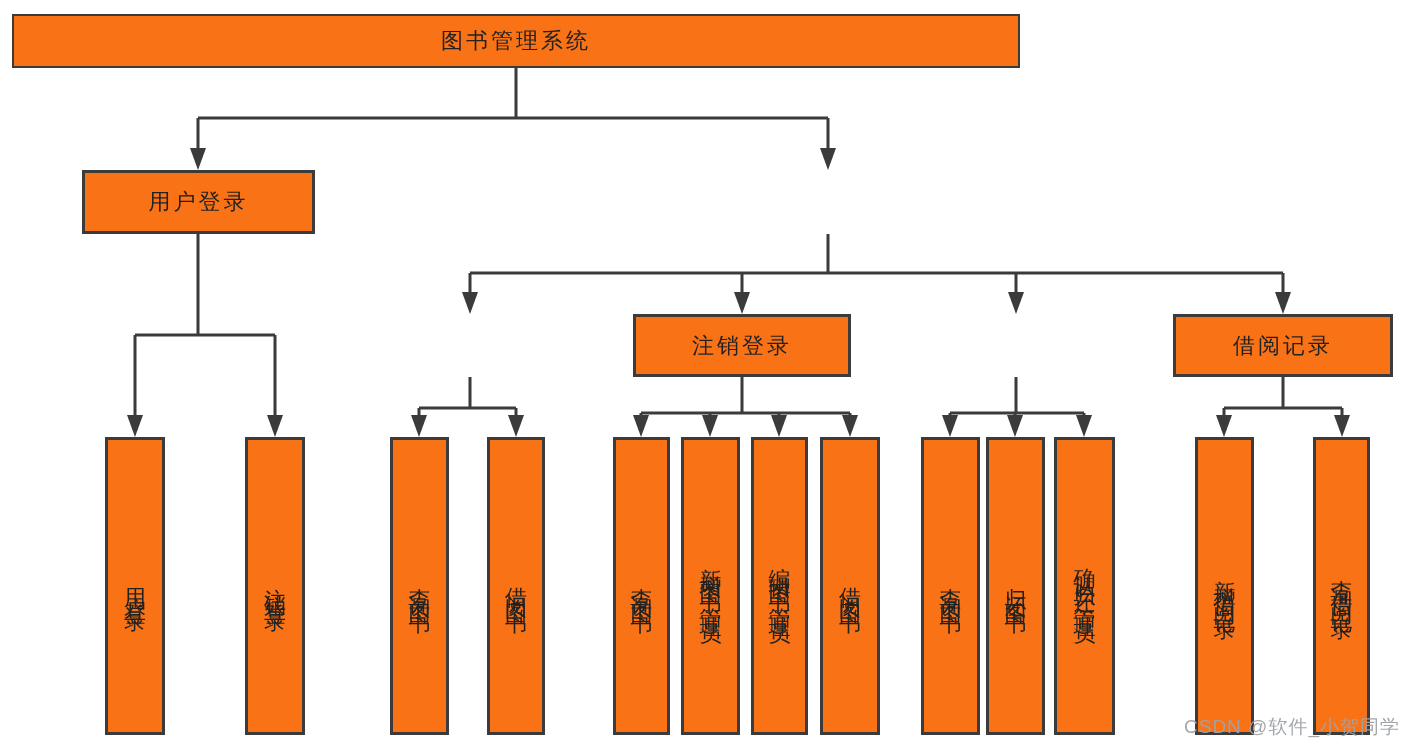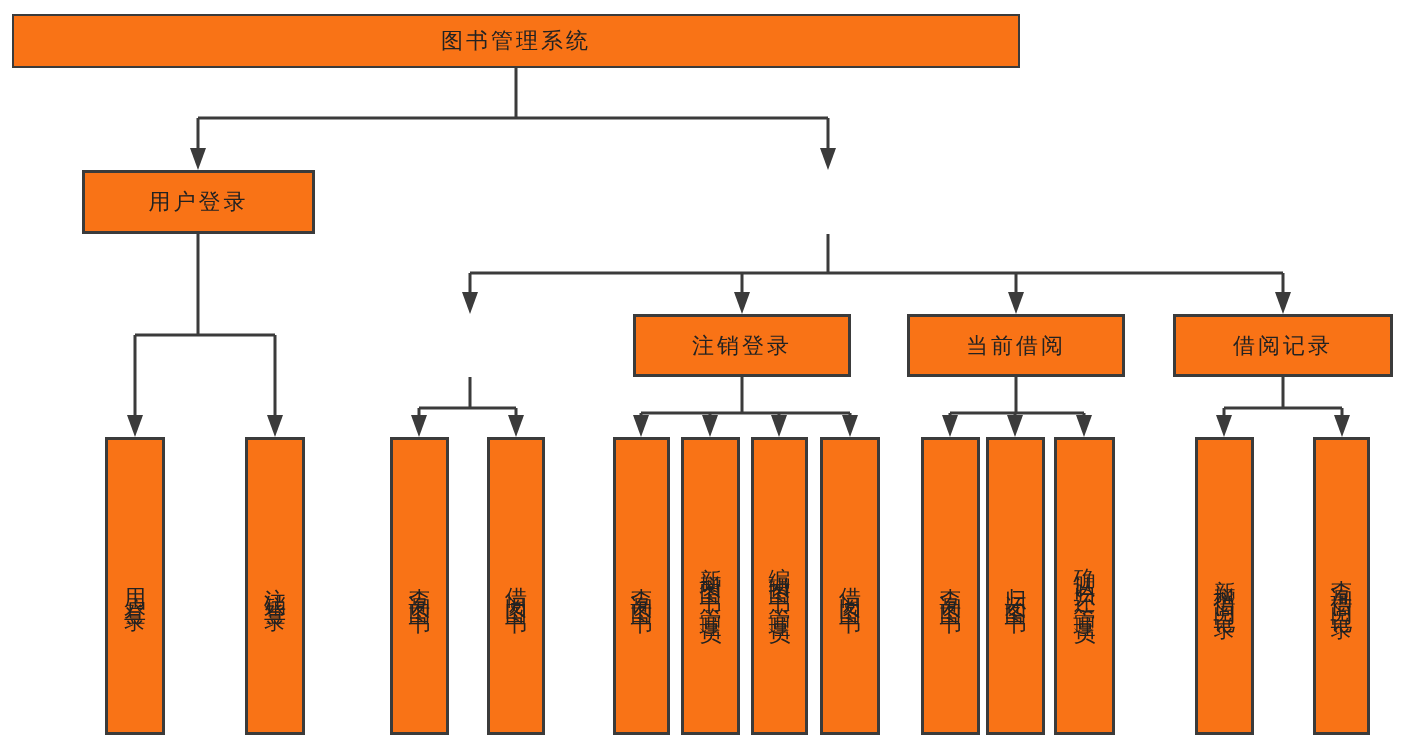"当前借阅" div.box { html: <div> <span>当前借阅</span> </div> -> none }
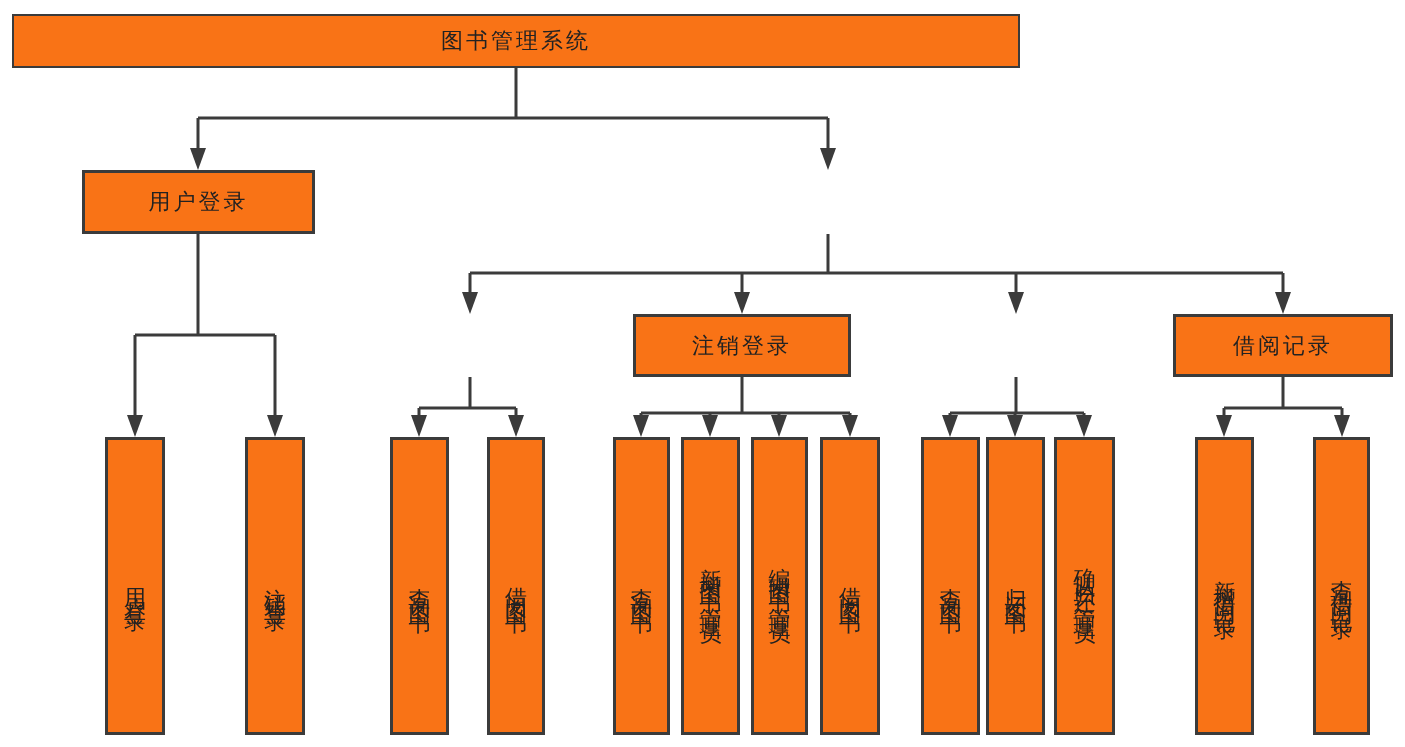"CSDN @软件_小贺同学" div.watermark { html: none -> <div>CSDN @软件_小贺同学</div> }
